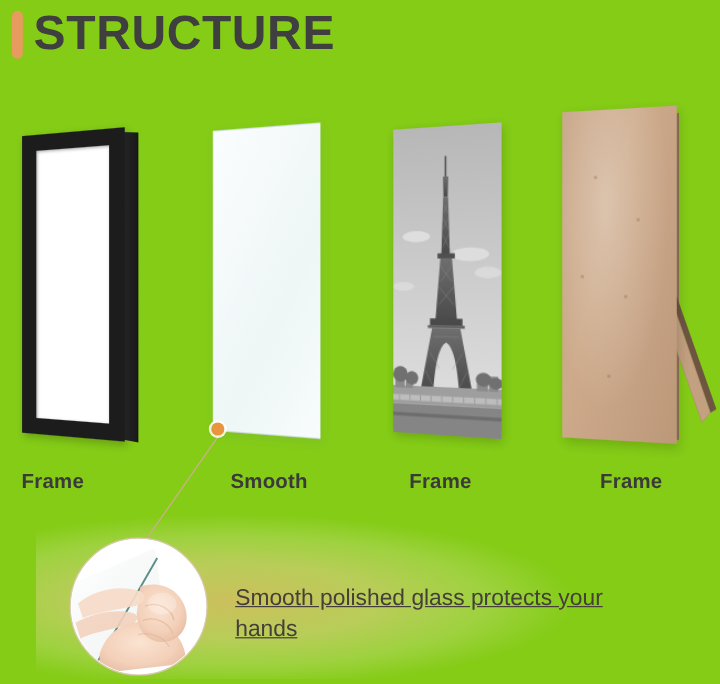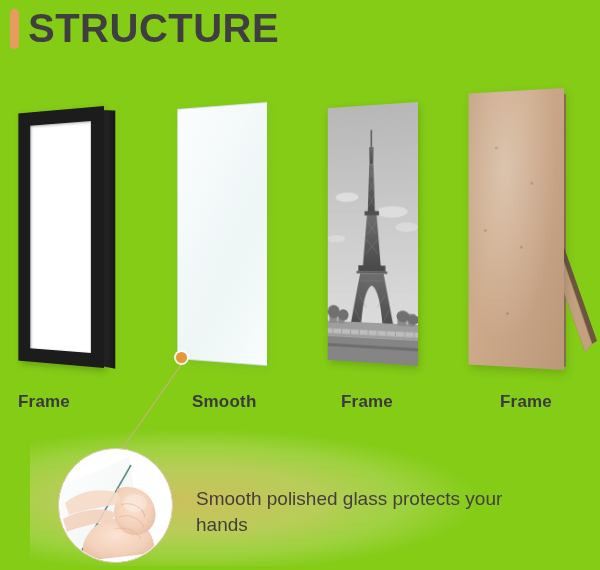"Smooth polished glass protects your" .callout-text { text-decoration: none -> underline }
